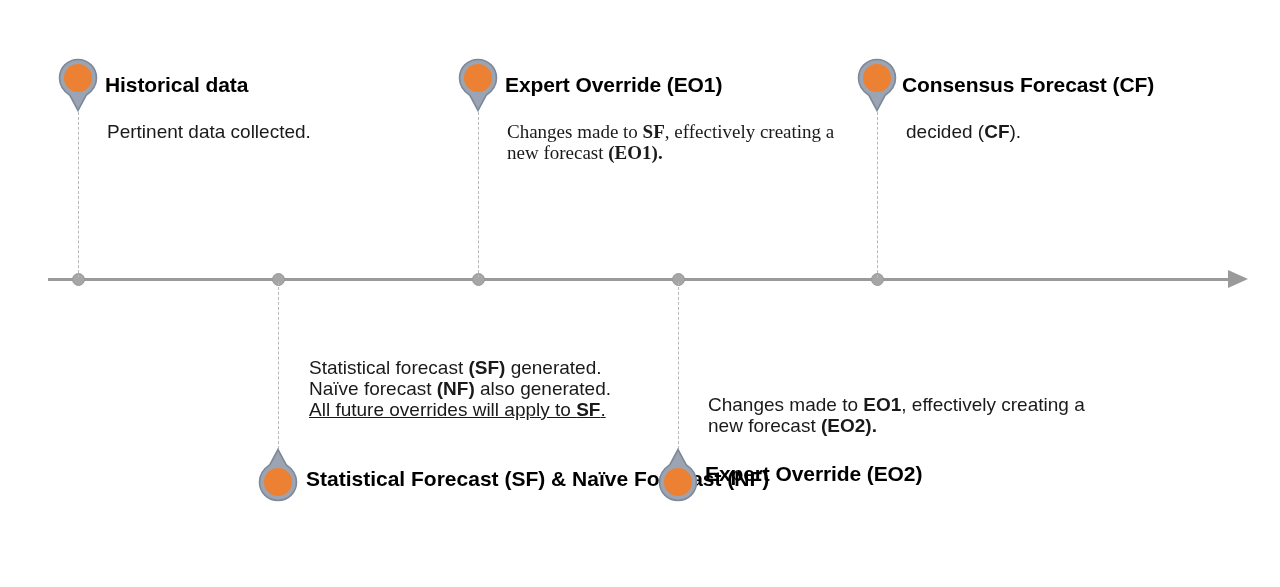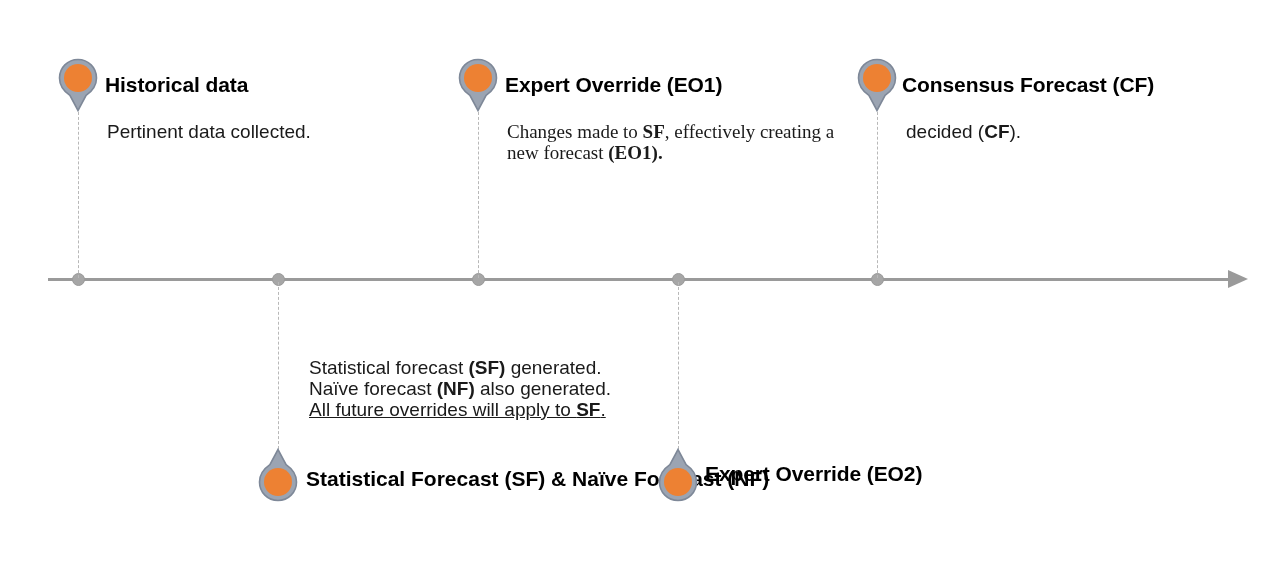"Changes made to EO1, effectively" div { html: none -> <div><span>Changes made to </span><b>EO1</b><span>, effectively creating a</span></div> }
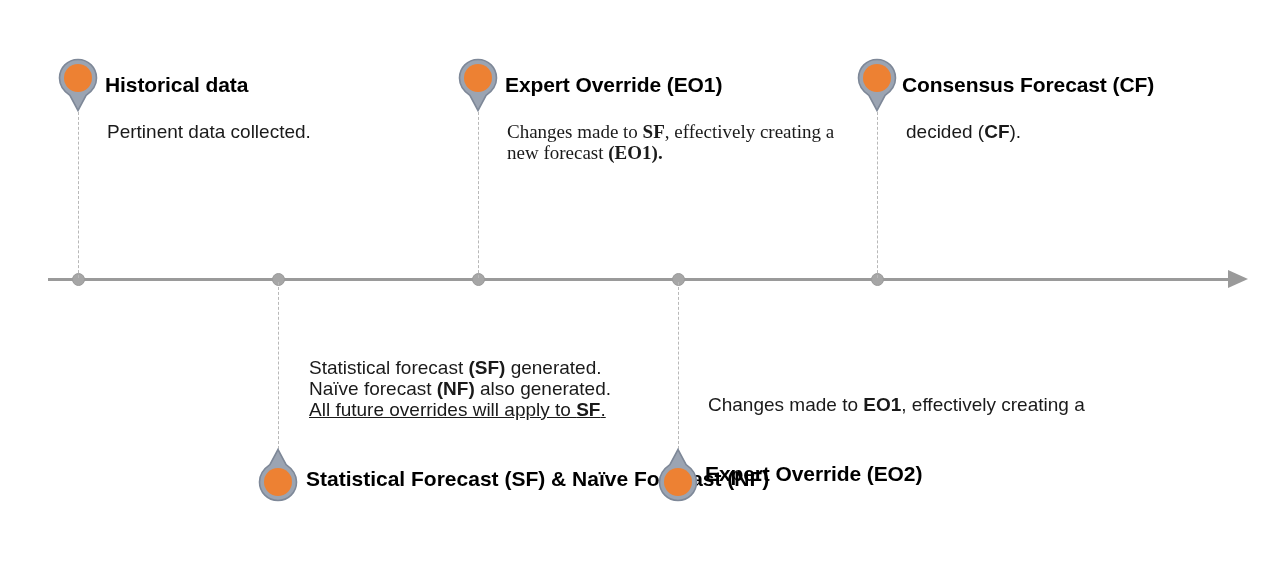"new forecast (EO2)." div { html: none -> <div><span>new forecast </span><b>(EO2).</b></div> }
